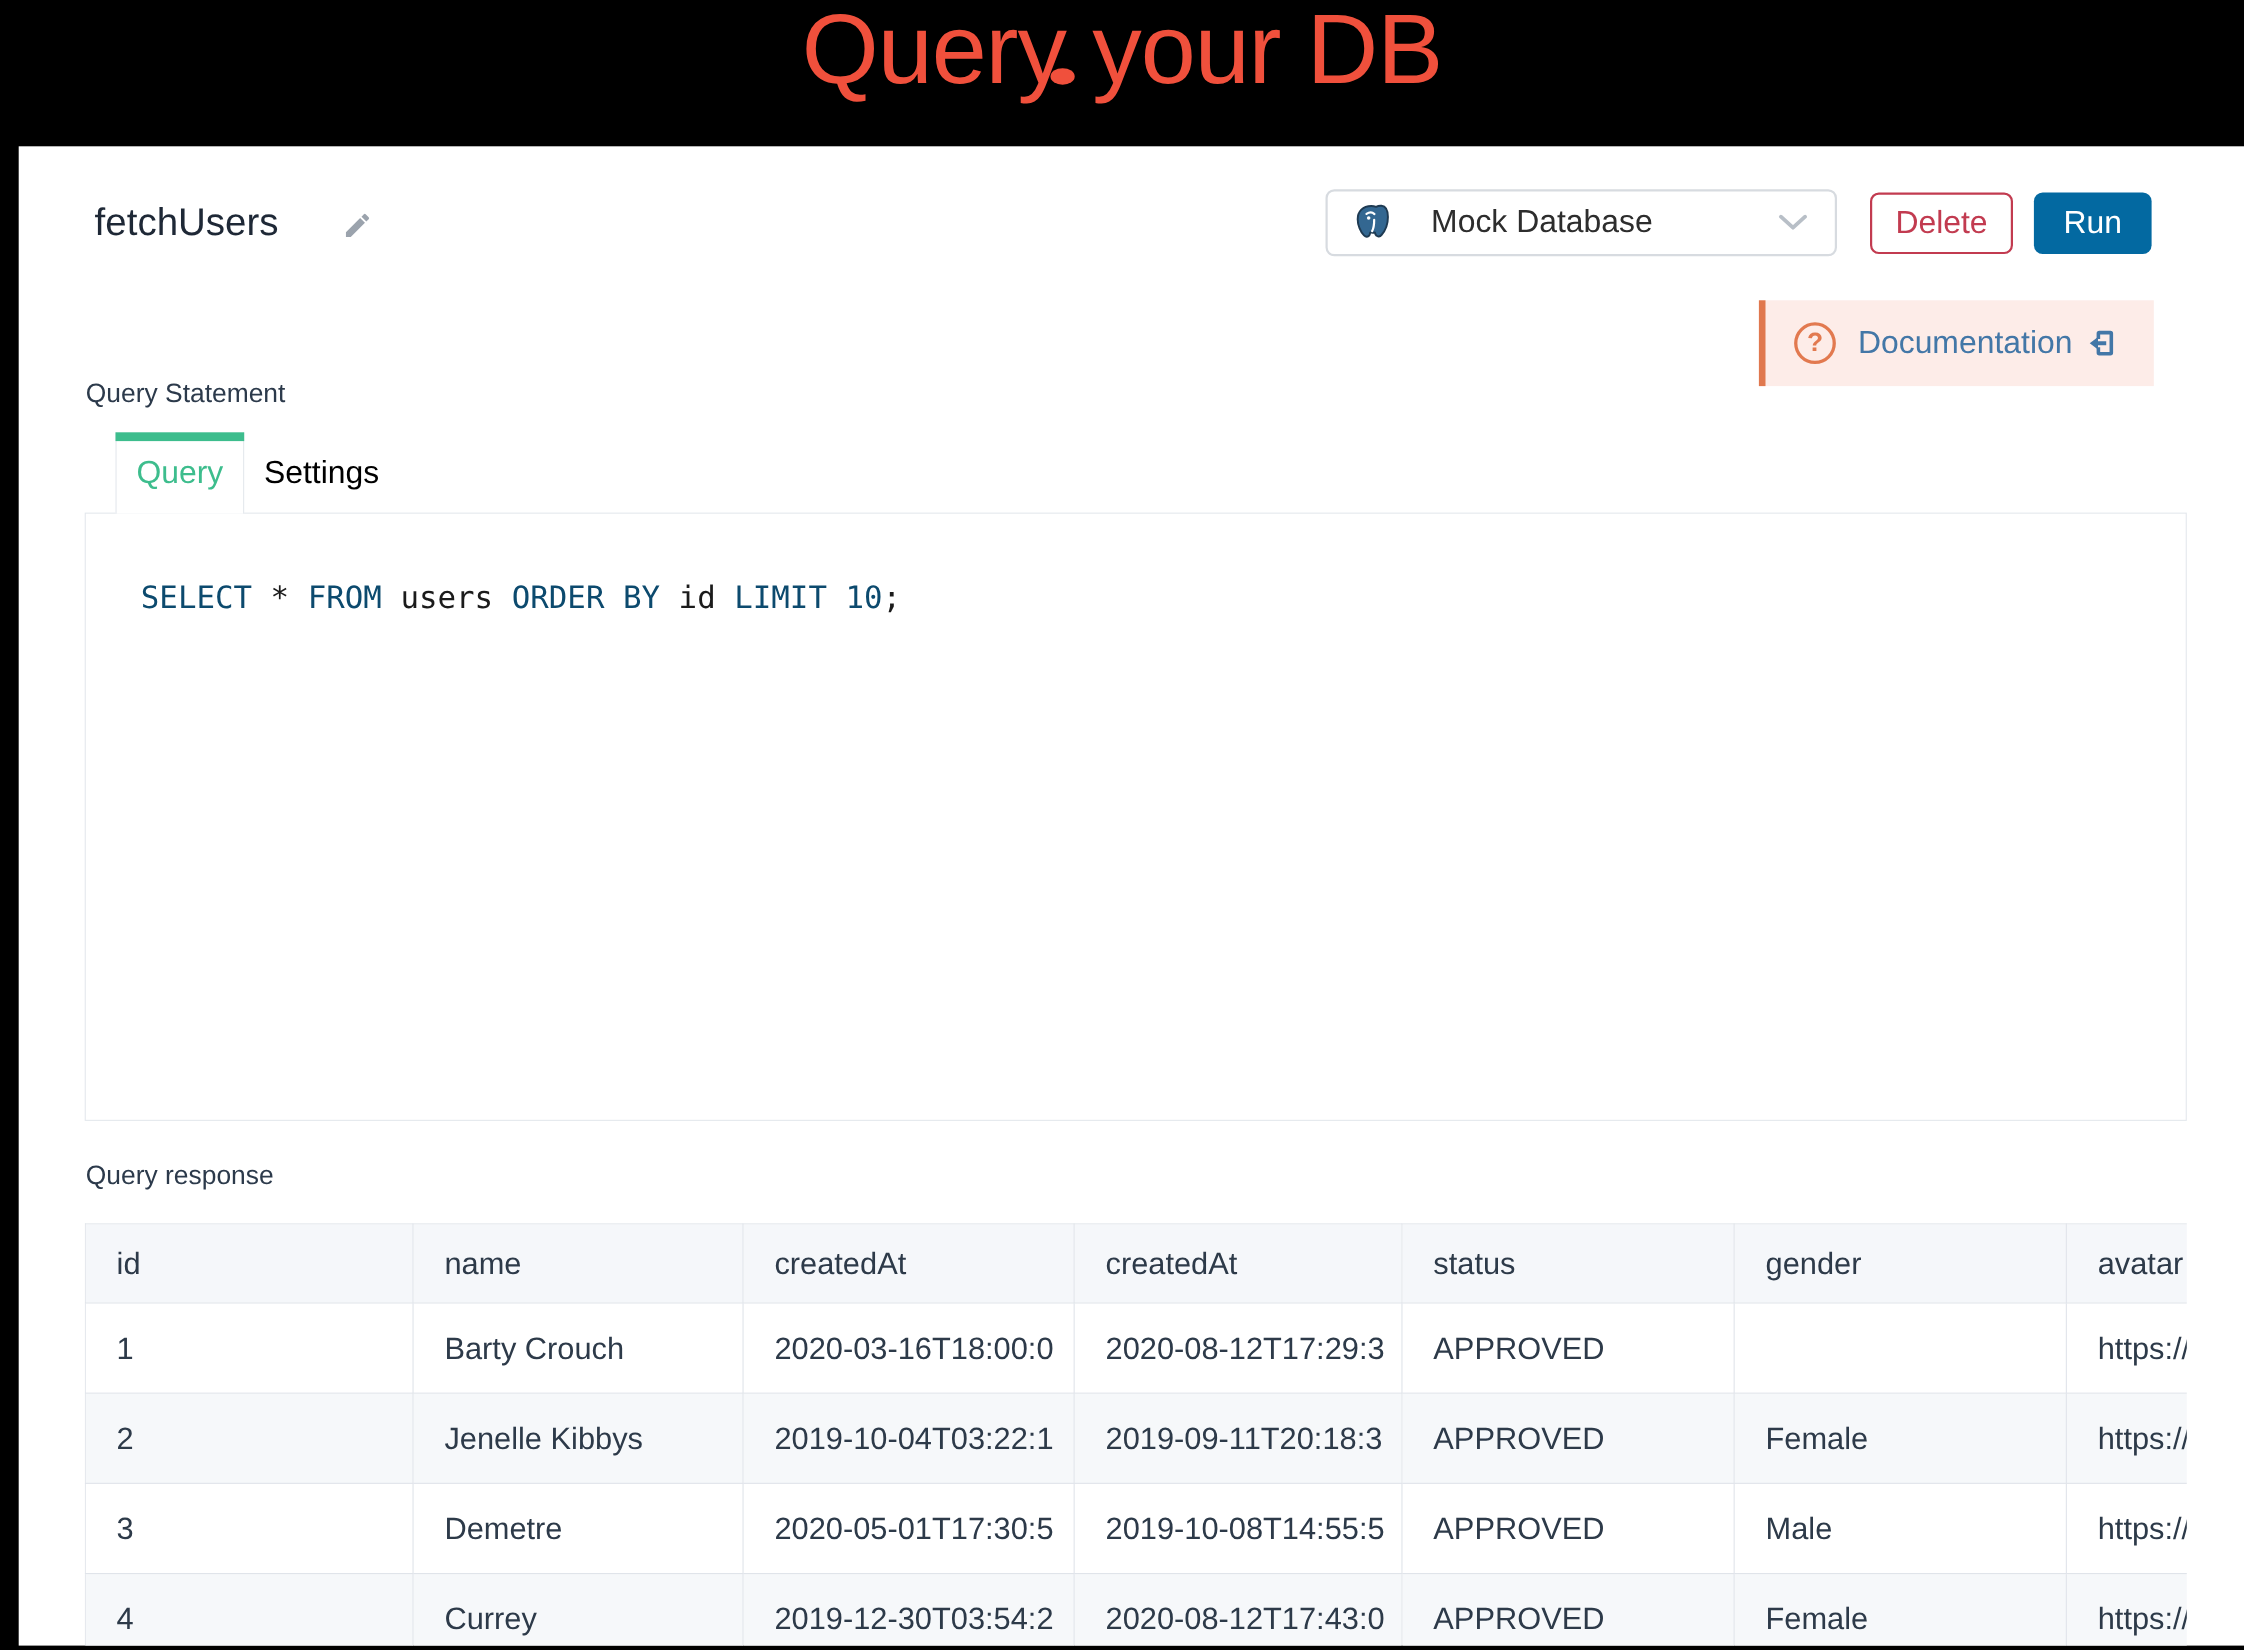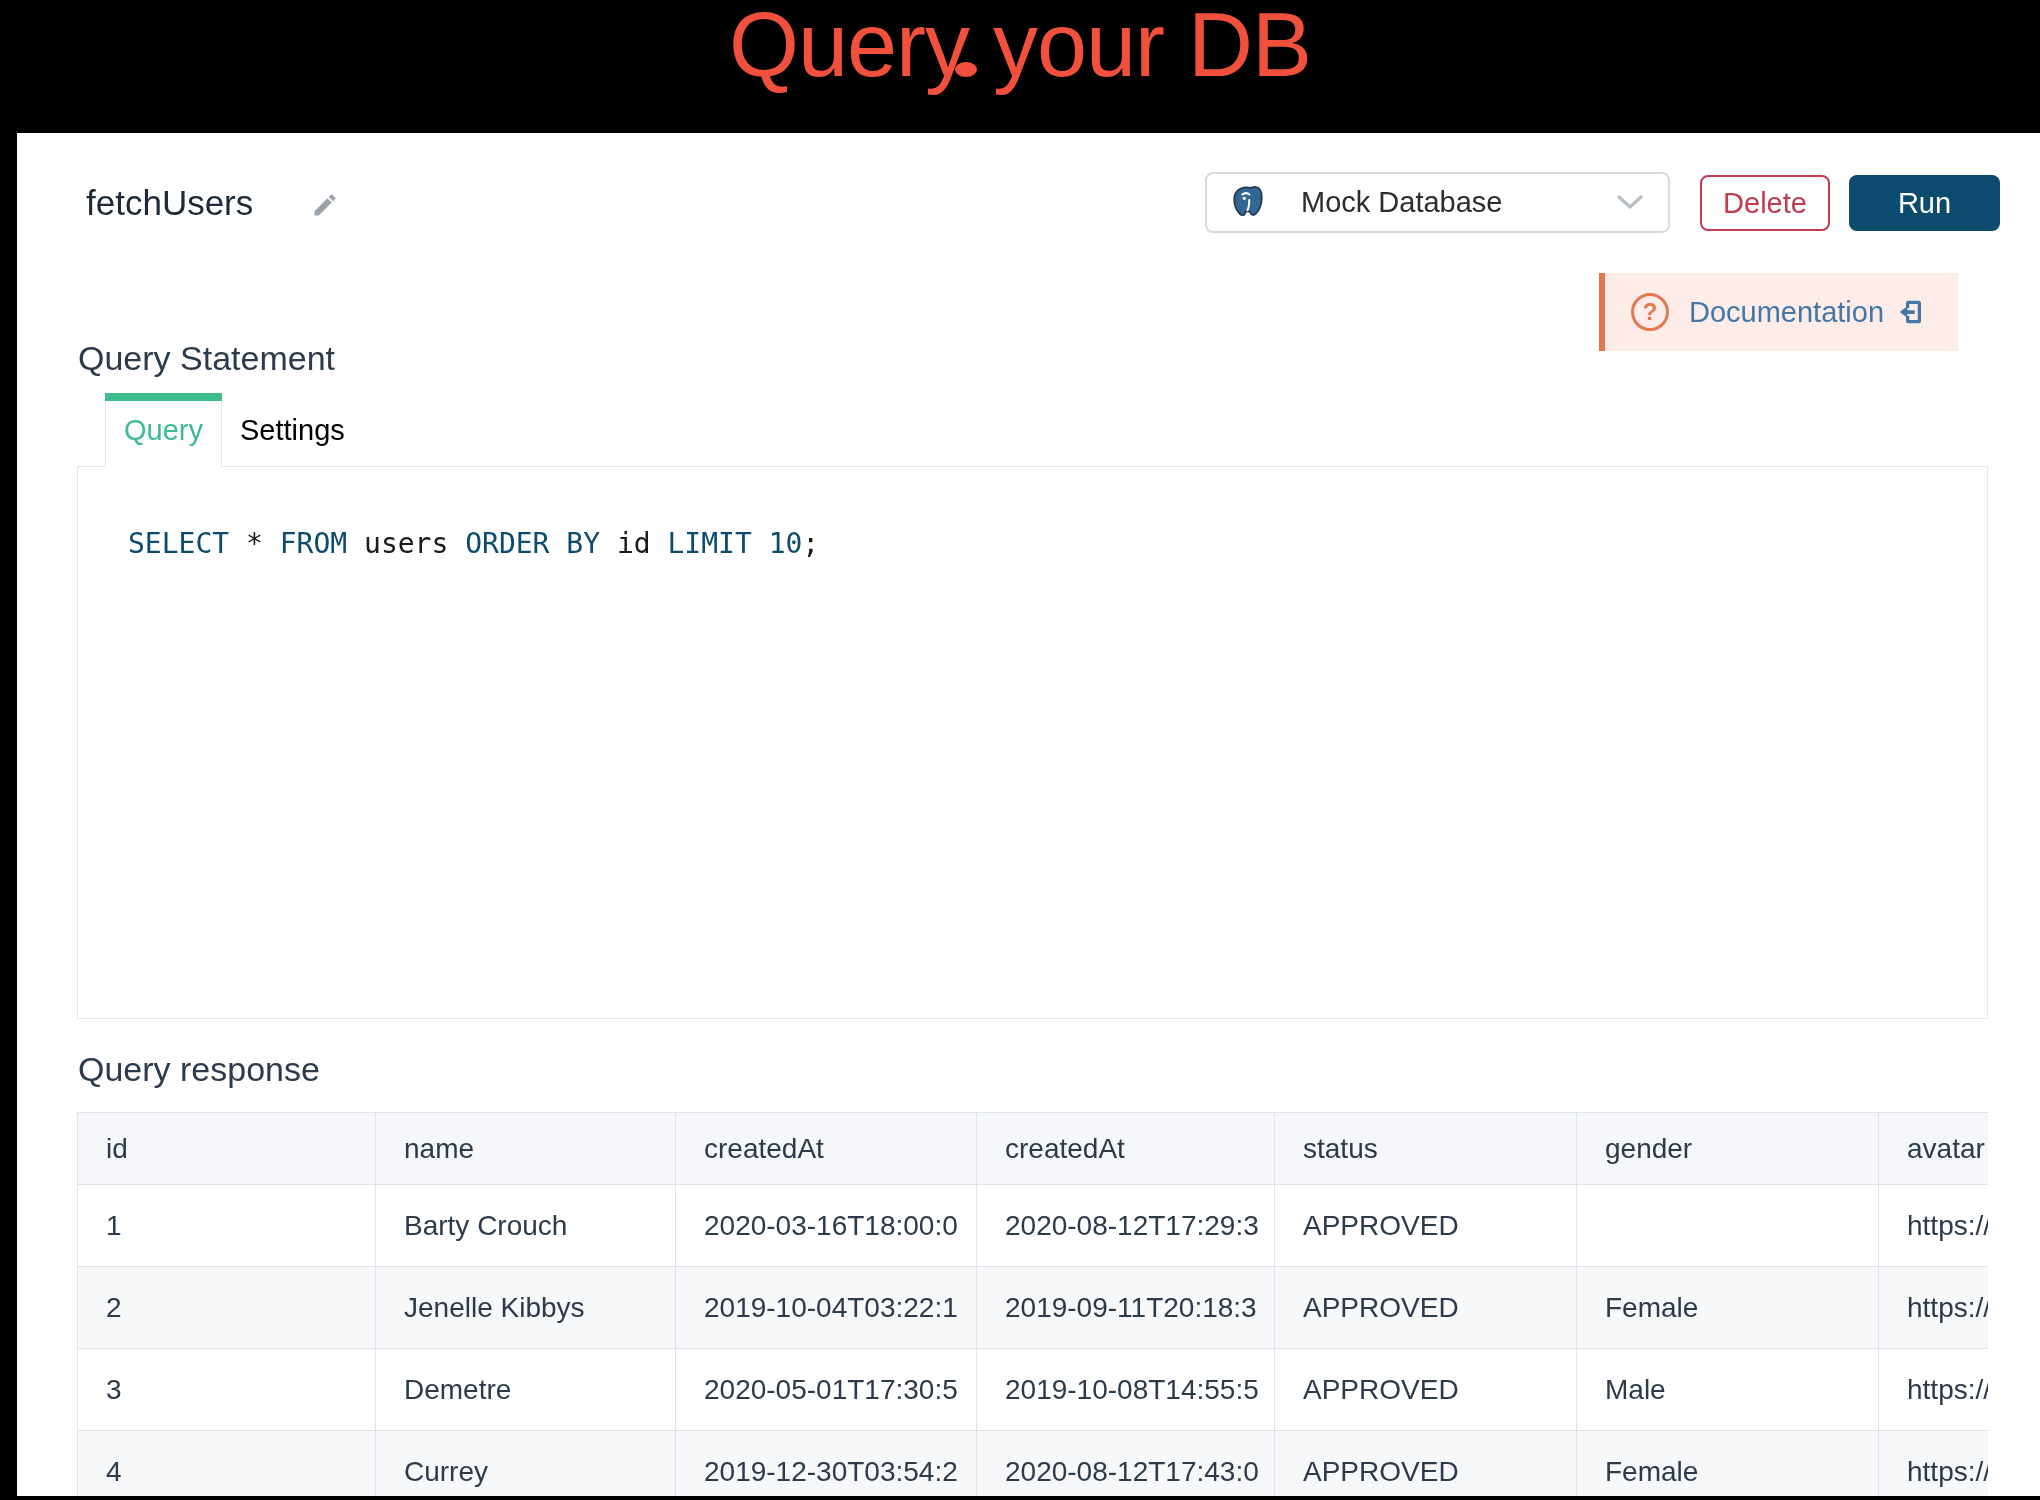"Run" .btn-run { background: #0c4a6e -> #0369a1; width: 151px -> 107px }
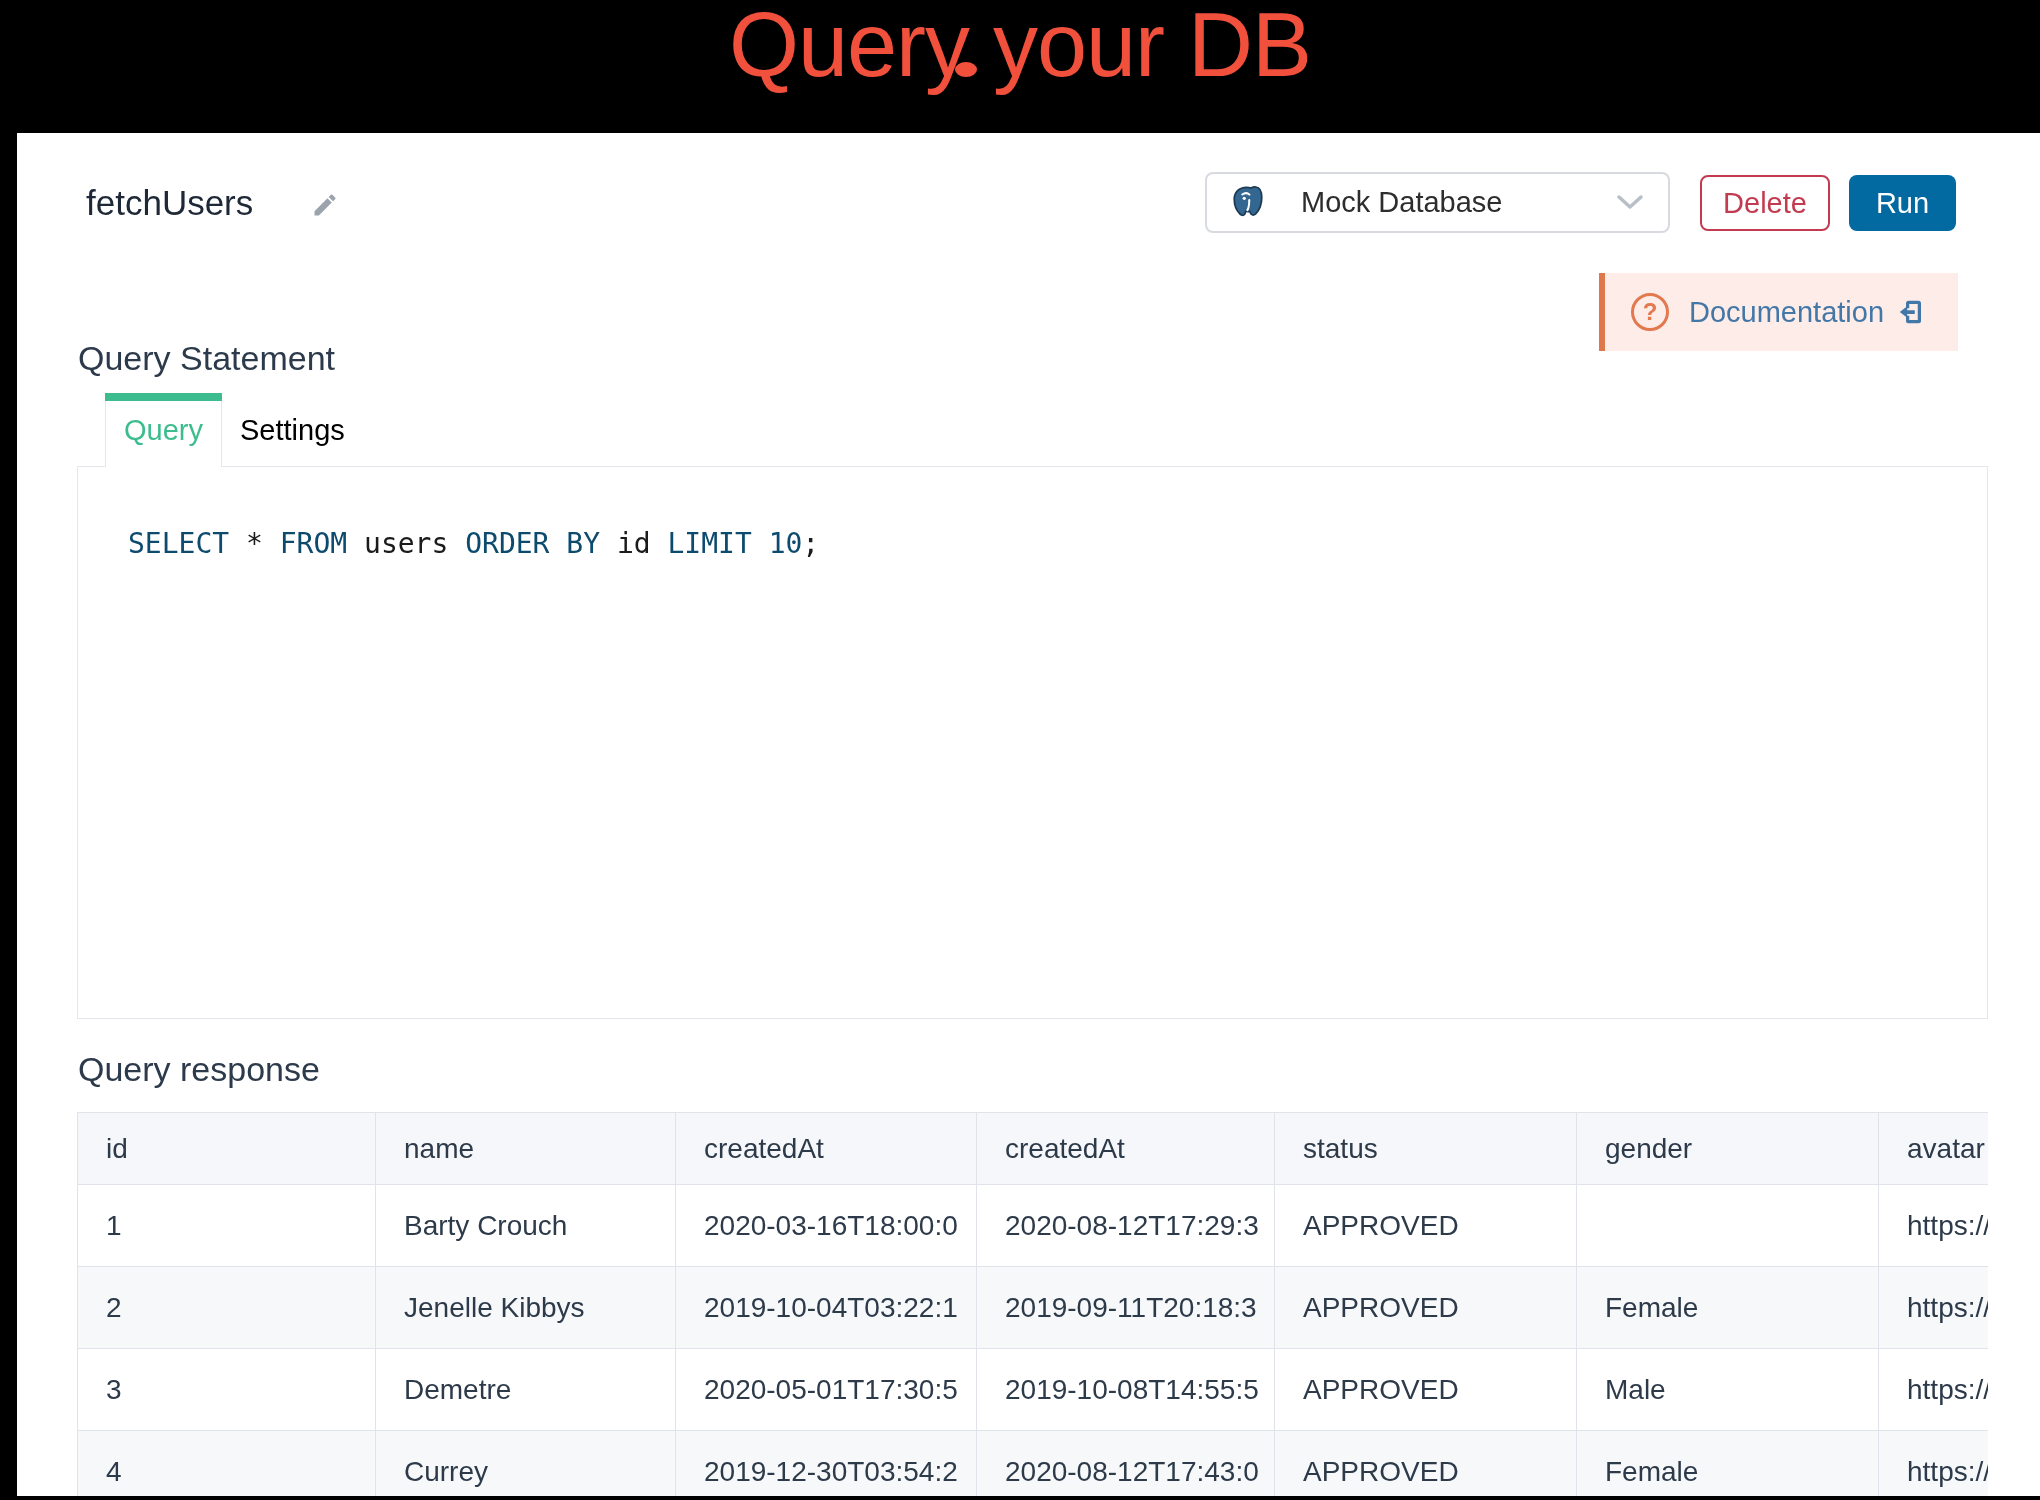"Query Statement" .section-label { font-size: 34px -> 24px }
